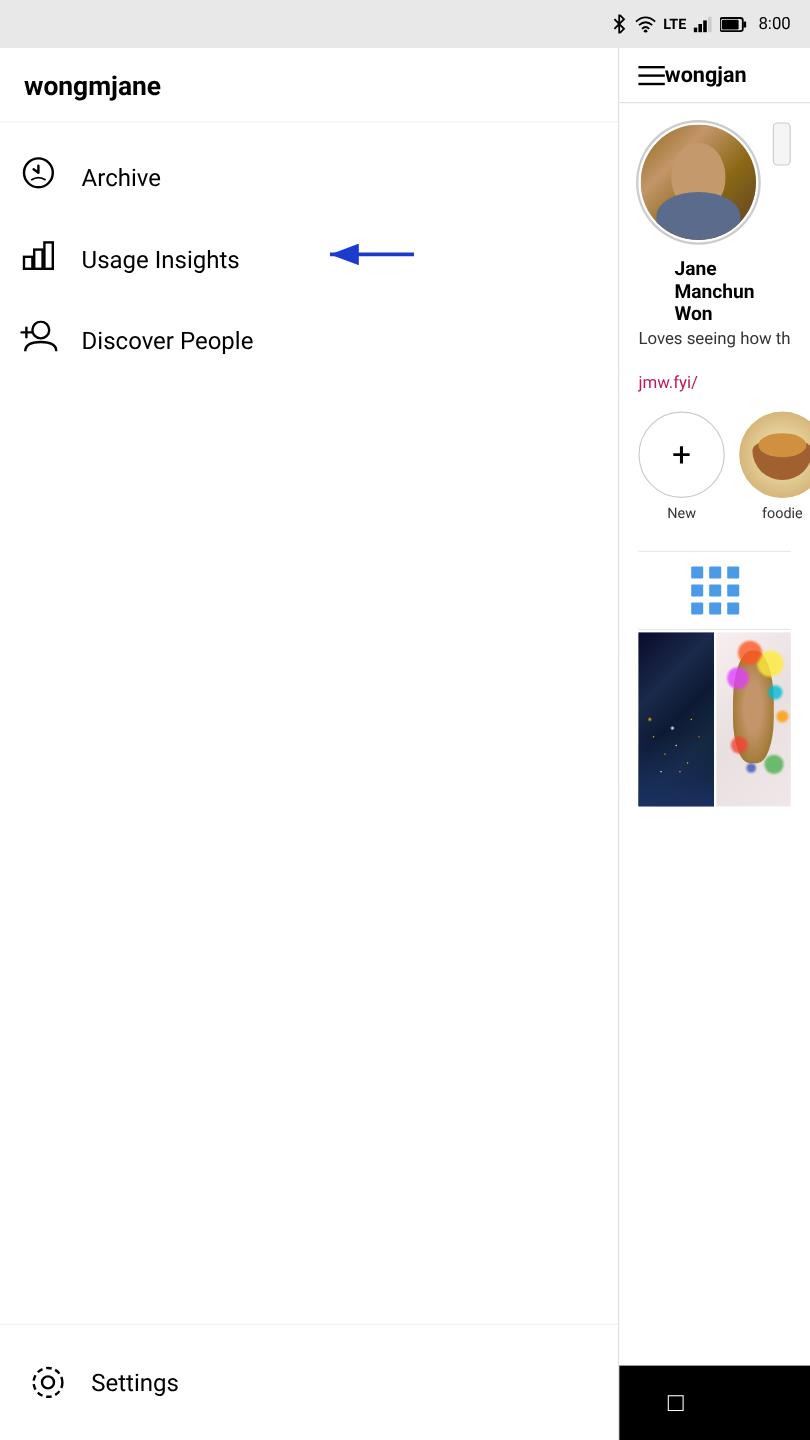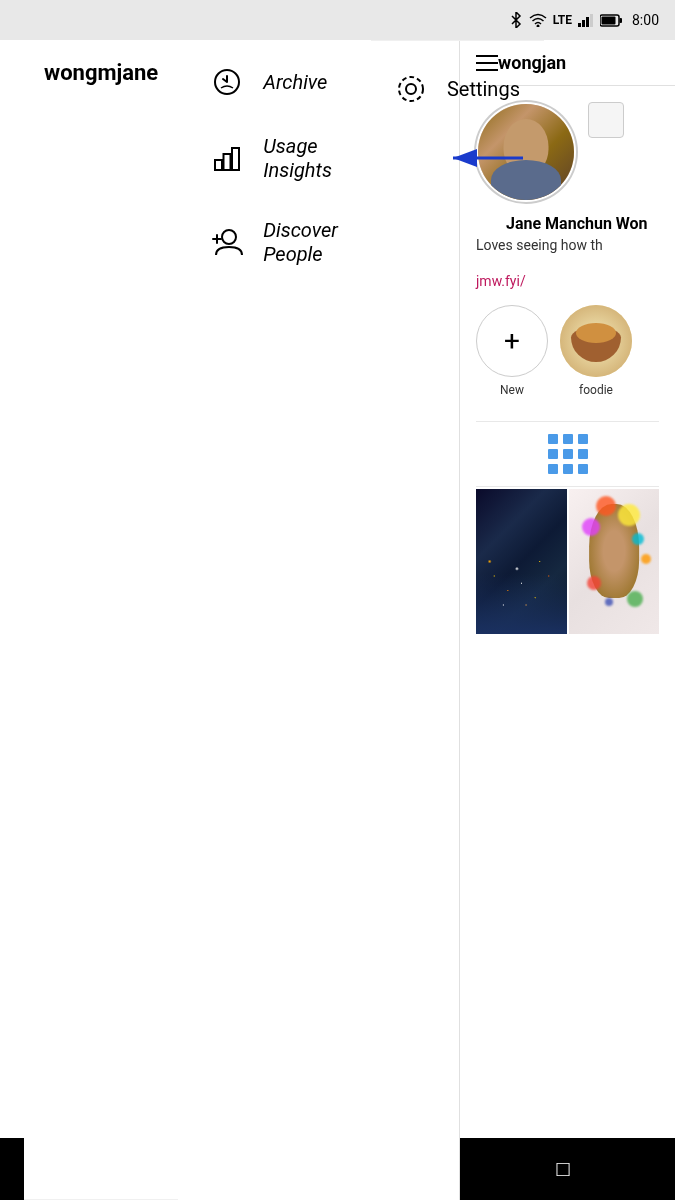"wongmjane" .sidebar { flex-direction: row -> column; margin-left: 24px -> none; width: 436px -> 516px }
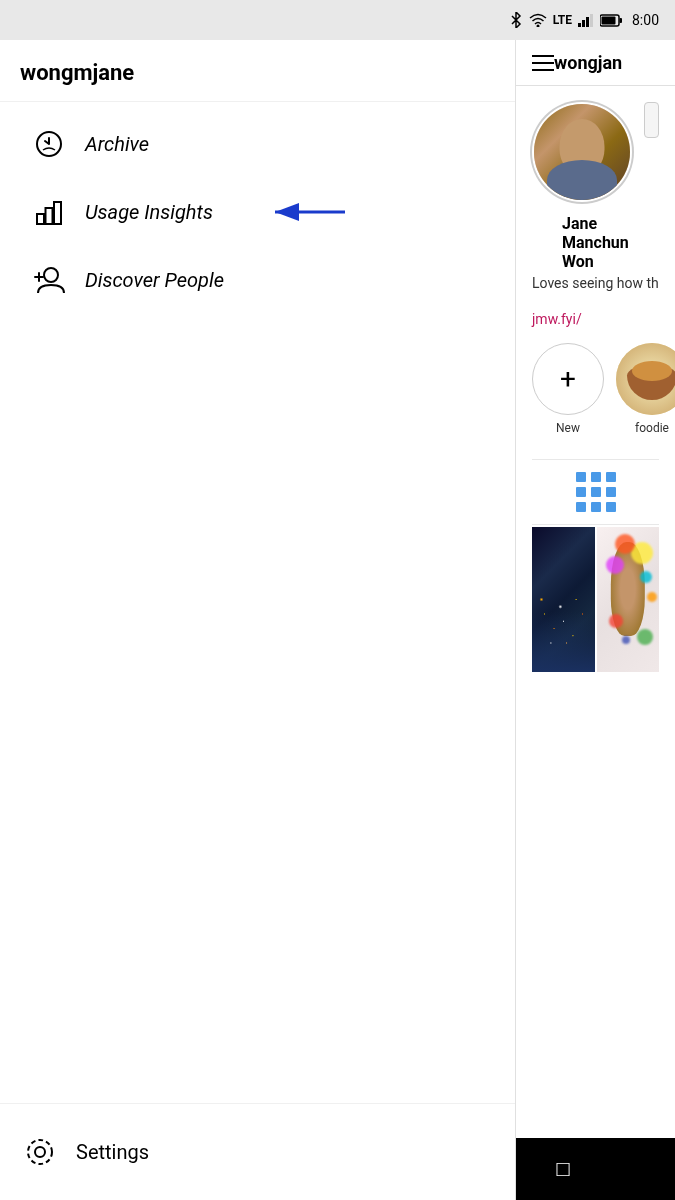"Archive" .nav-item { align-items: center -> flex-end; font-style: italic -> none; padding: 18px 33px -> 18px 16px }
